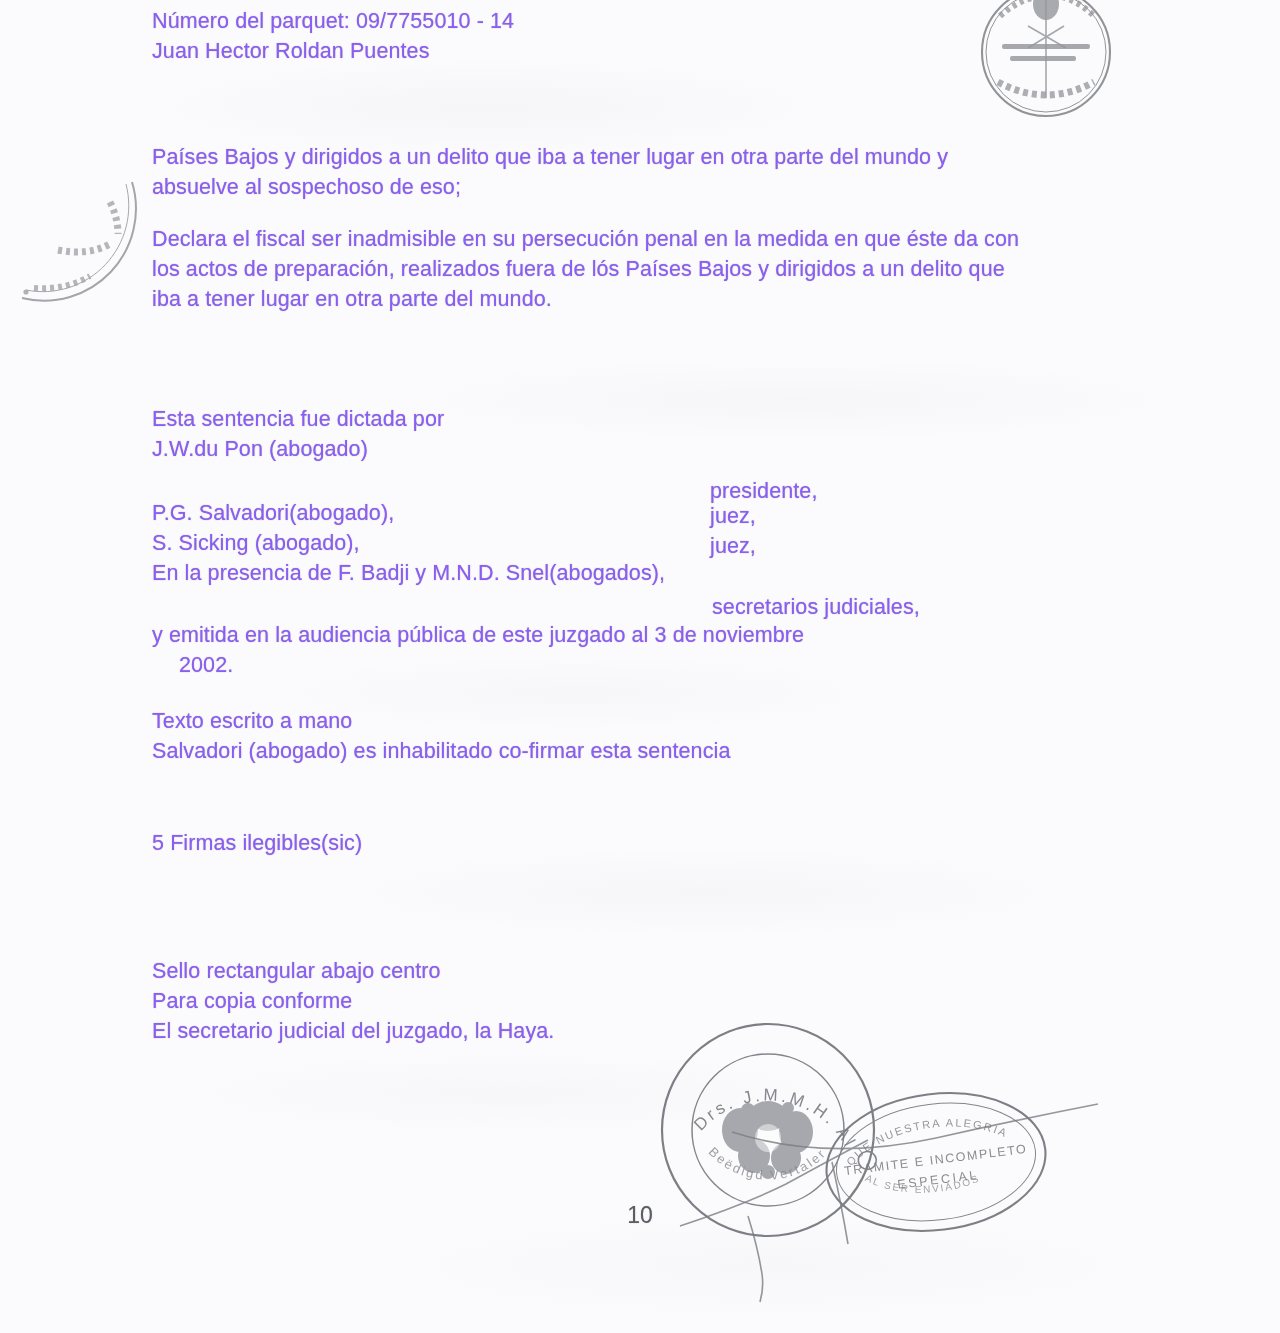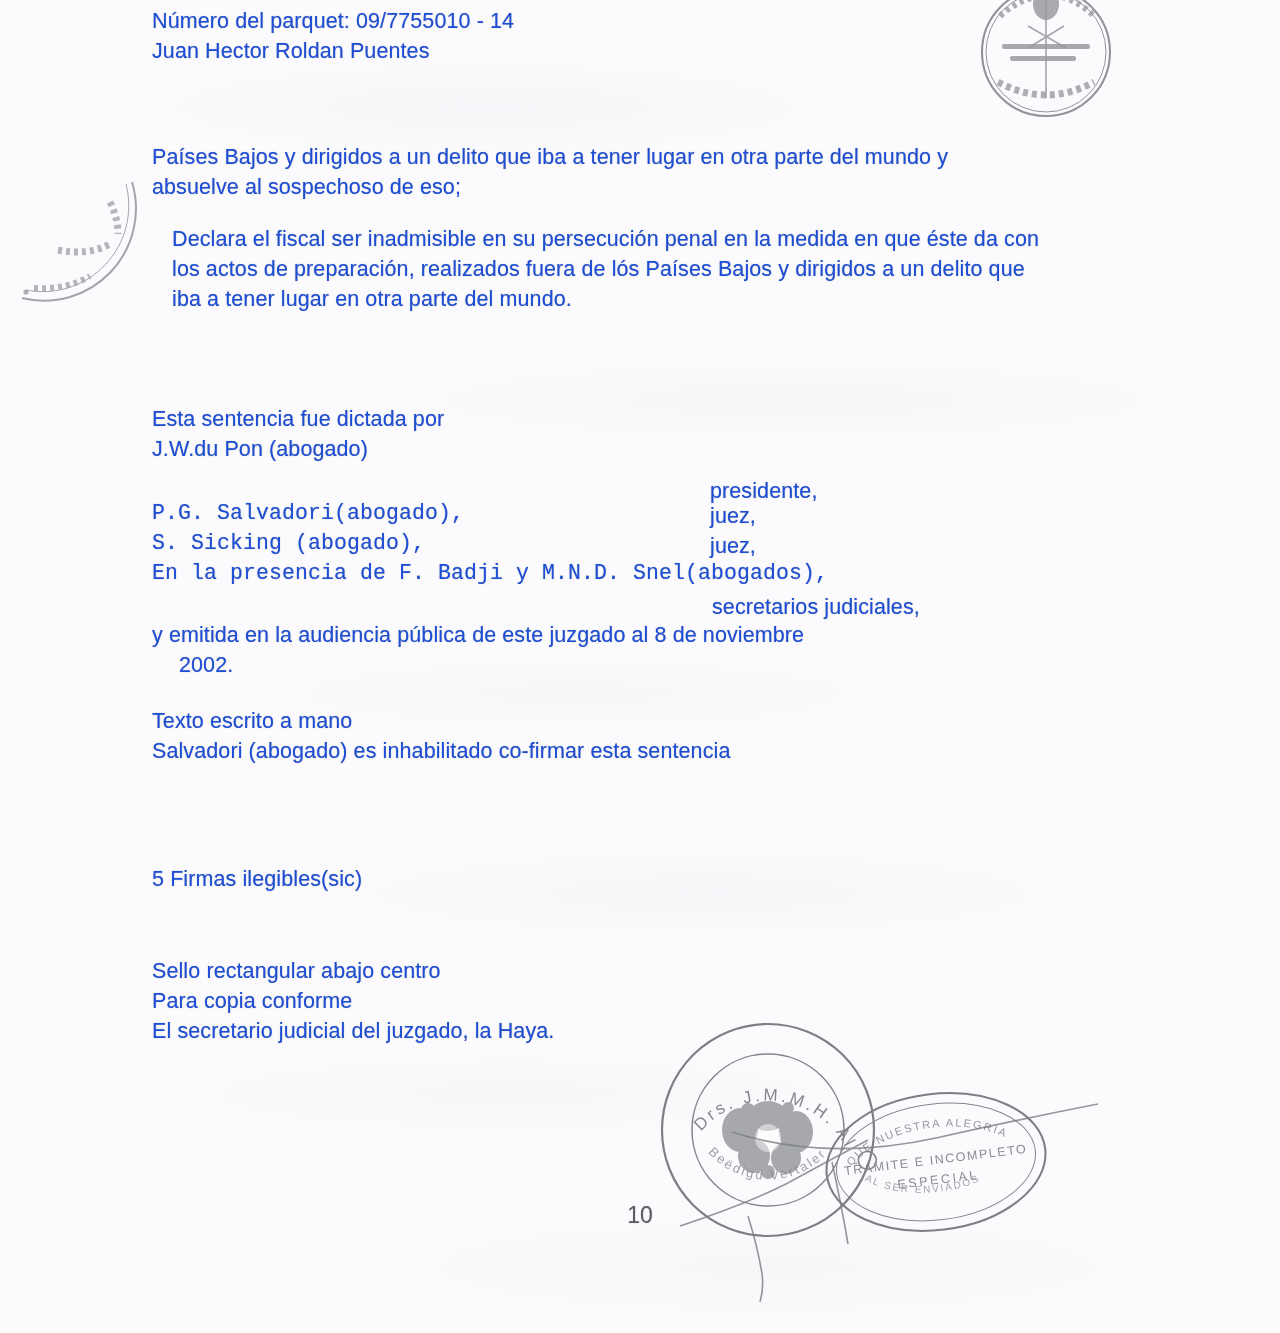"Número del parquet: 09/7755010 -" .t { color: #1d4ed8 -> #8b5cf6 }
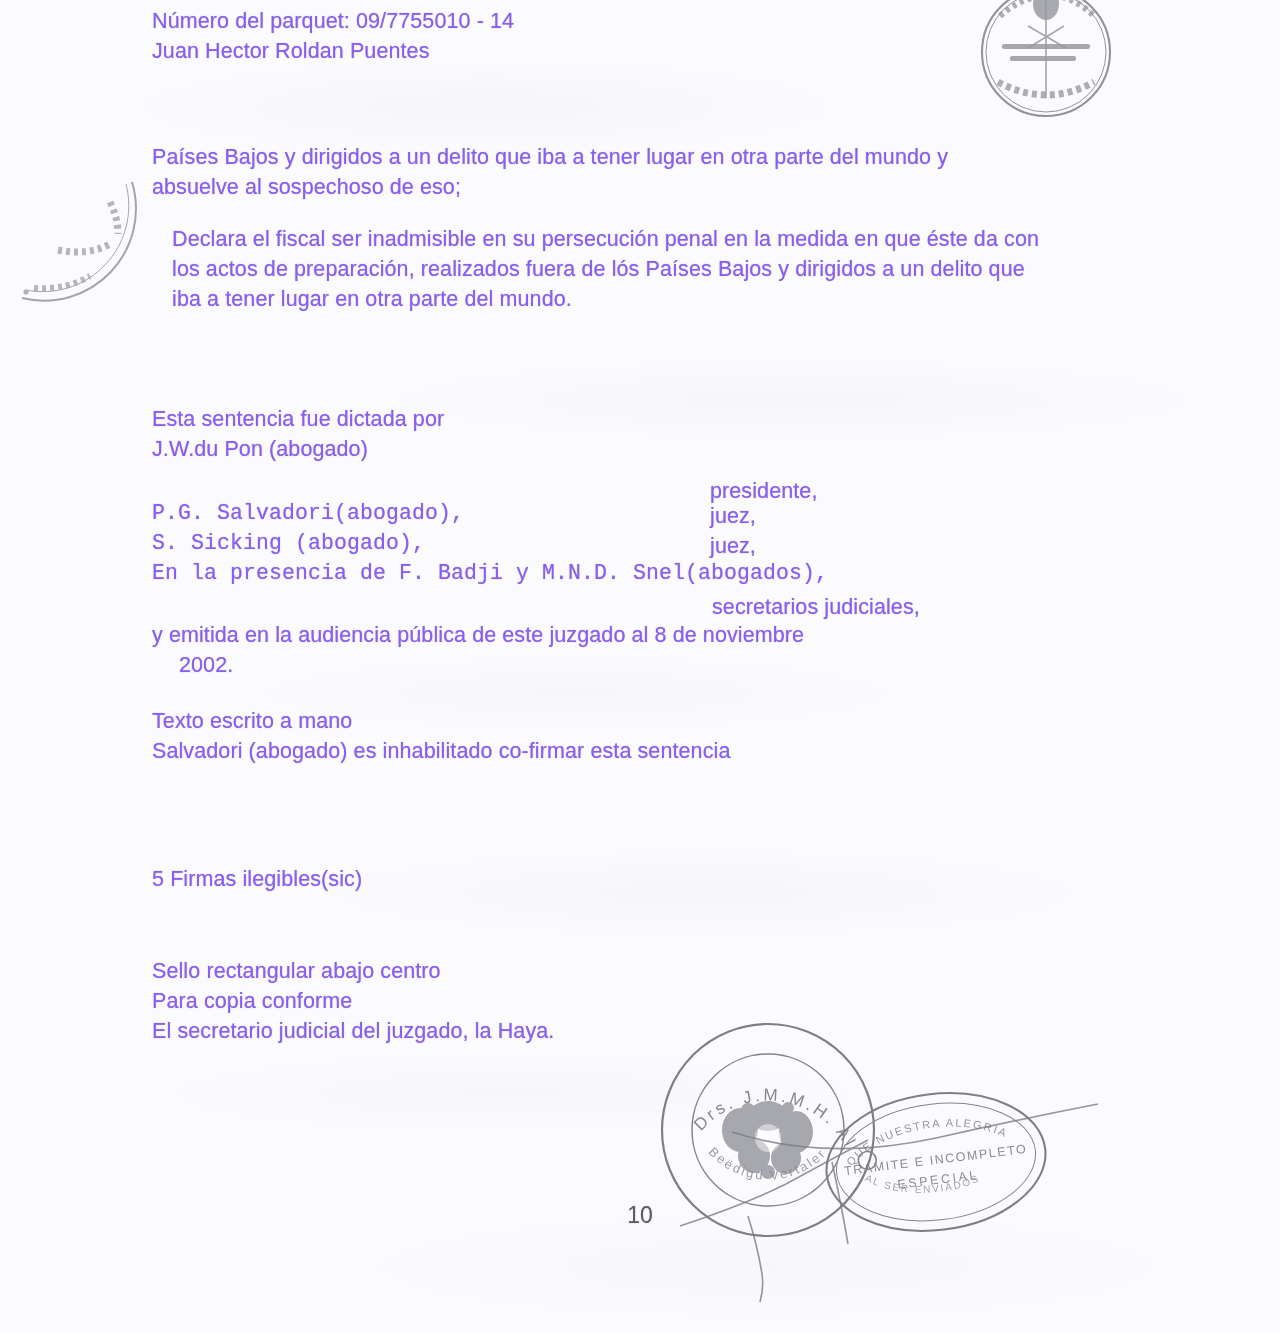"Declara el fiscal ser inadmisible" .para2 { margin-left: 20px -> none }
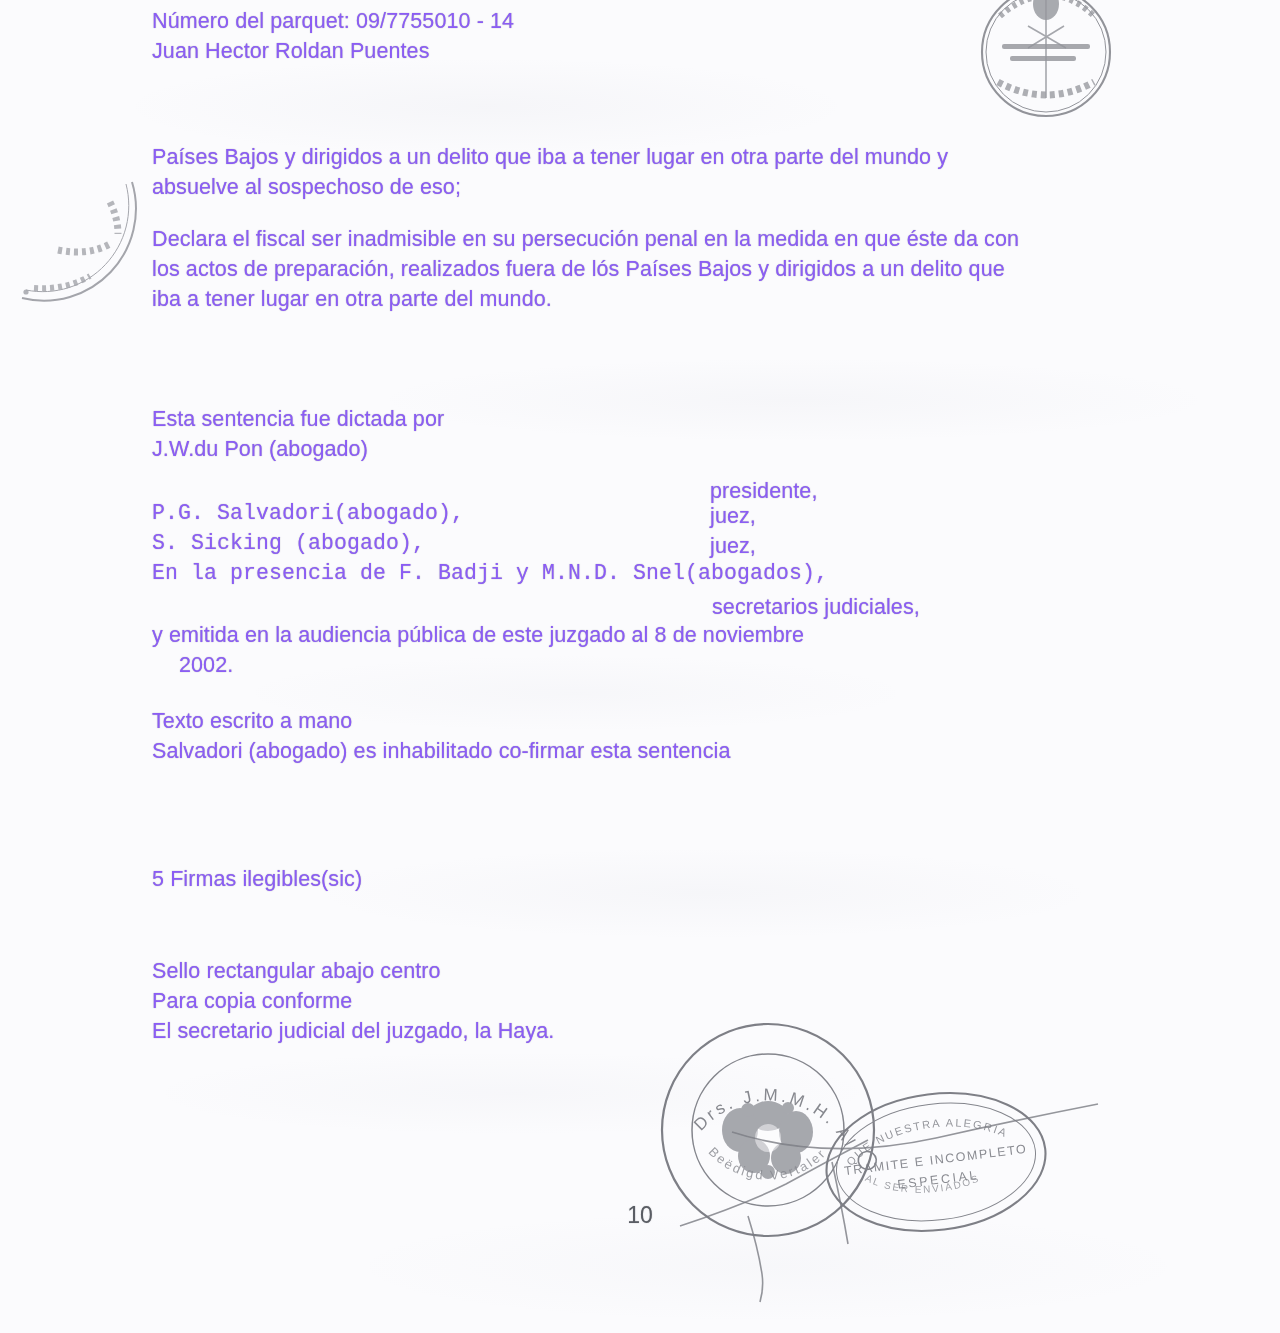"P.G. Salvadori(abogado), S. Sicking" .judges { font-family: Liberation Mono, monospace -> none }
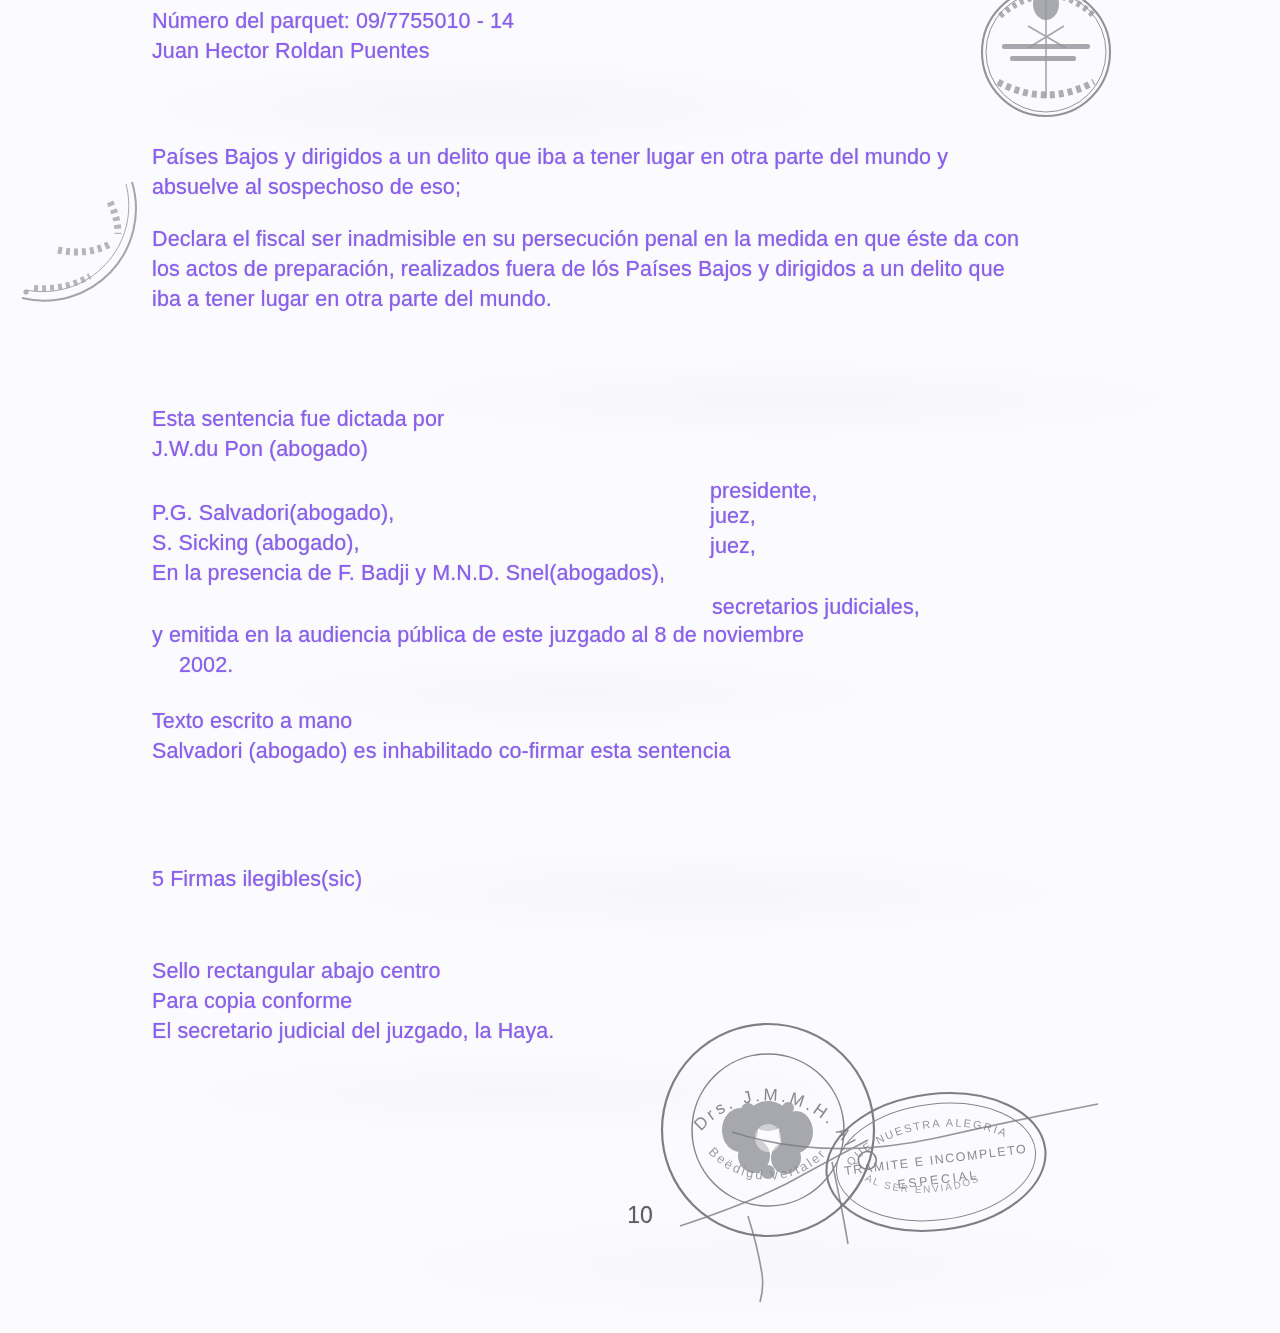"y emitida en la audiencia" span { text: 8 -> 3 }
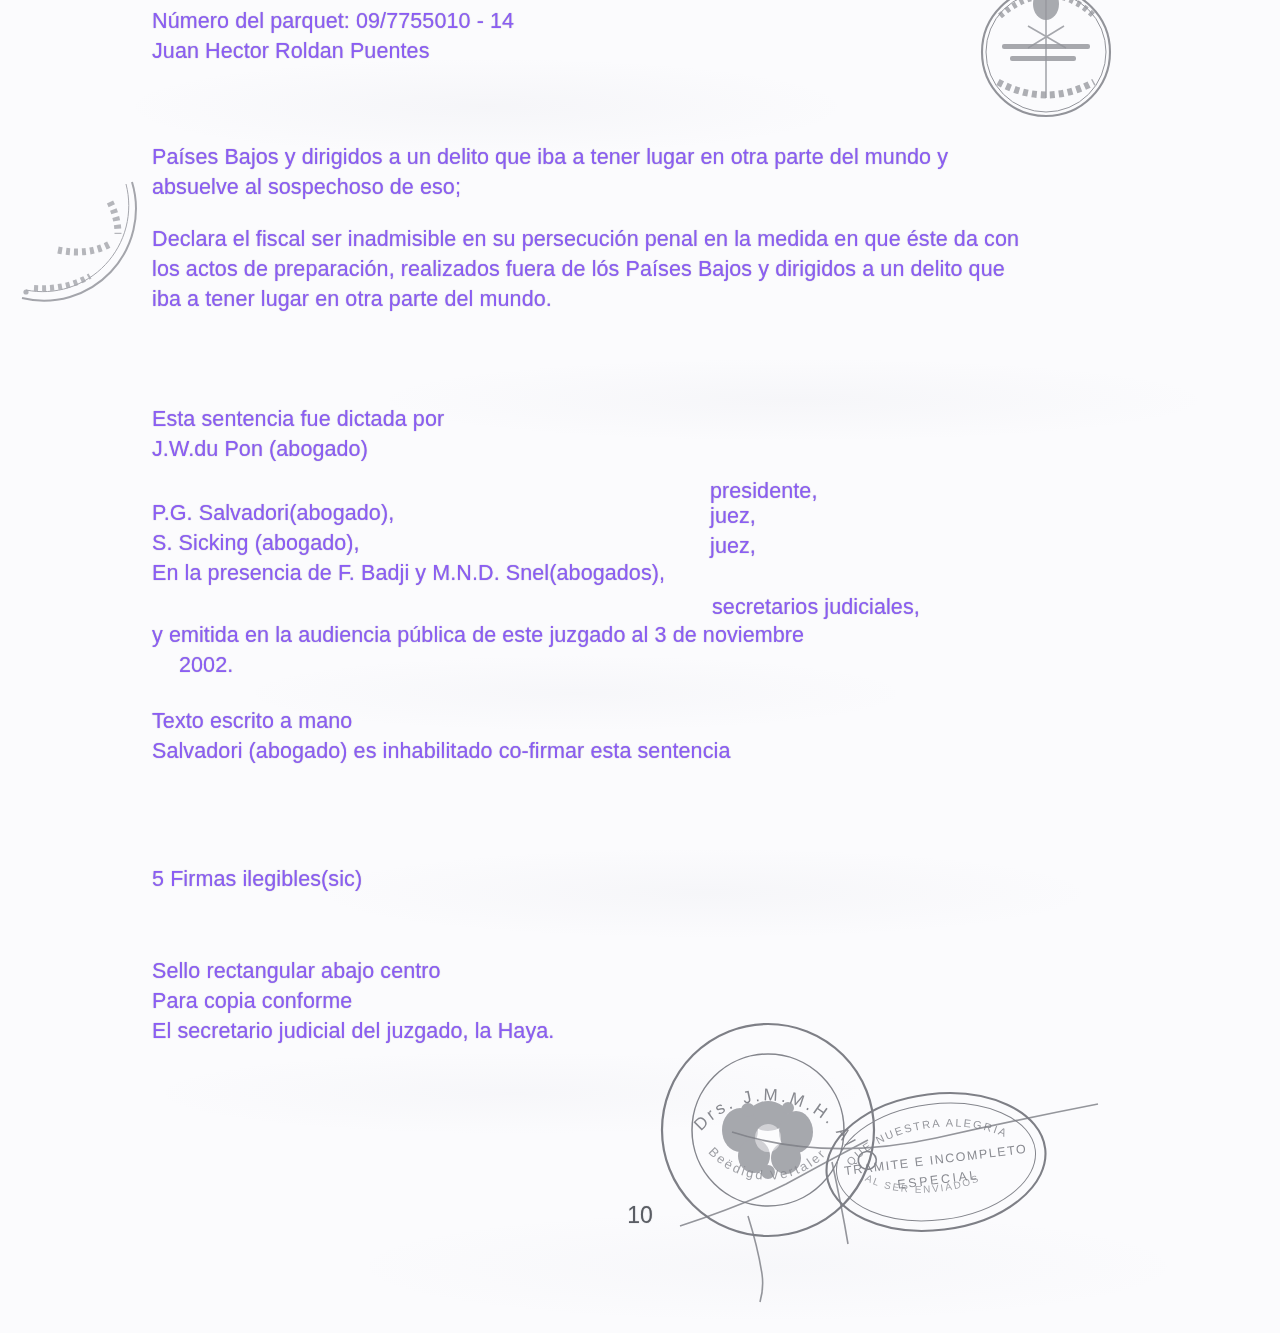"5 Firmas ilegibles(sic)" .firmas { top: 864px -> 828px }
